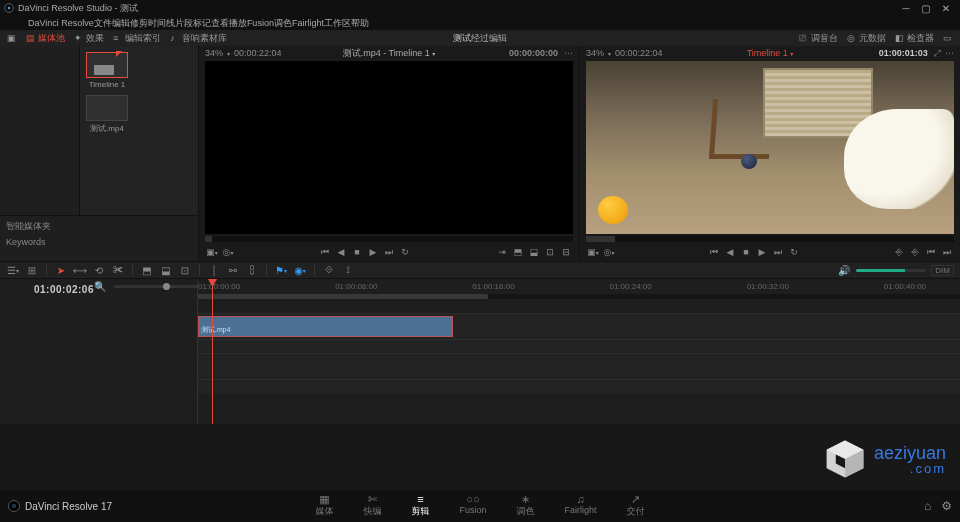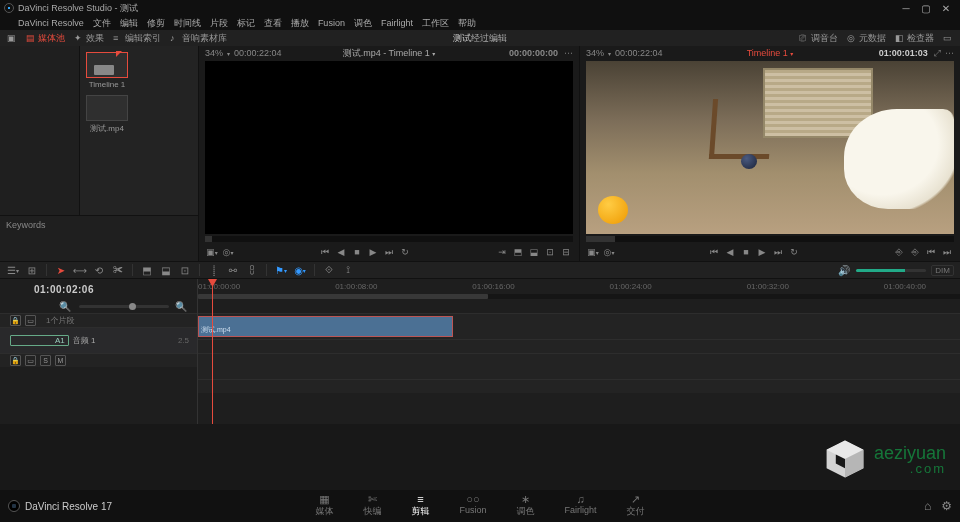"DaVinci Resolve" .menubar { gap: 9px -> none; padding-left: 18px -> 28px }
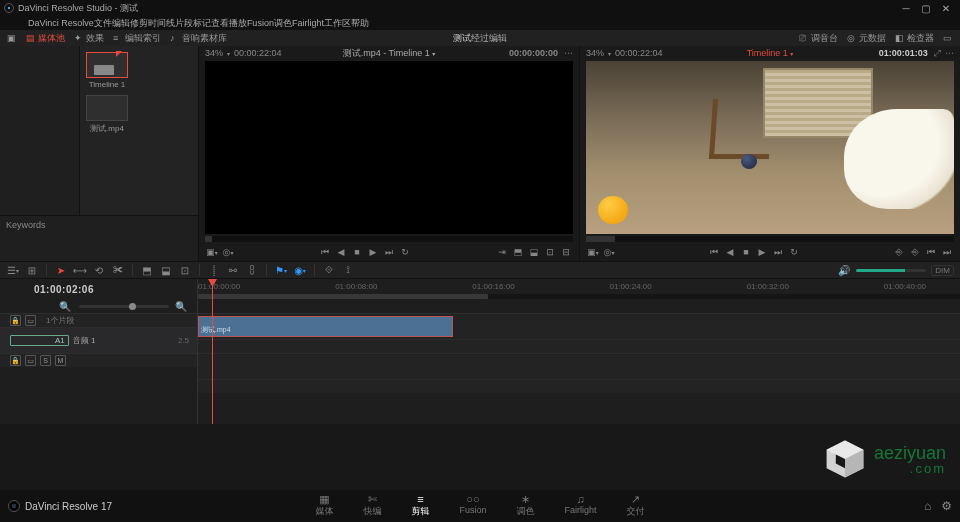"智能媒体夹" span { html: none -> <span>智能媒体夹</span> }
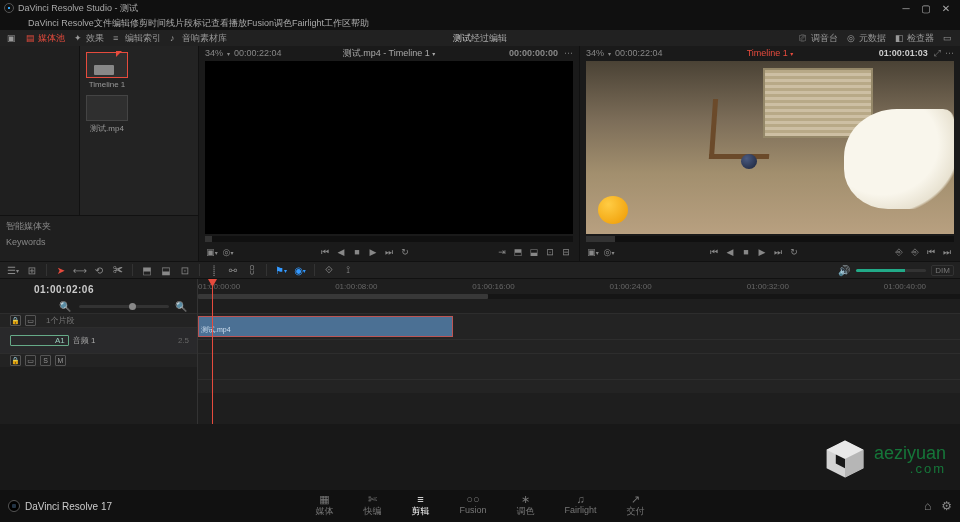"01:00:02:06" .tlhdr { flex-direction: column -> row }
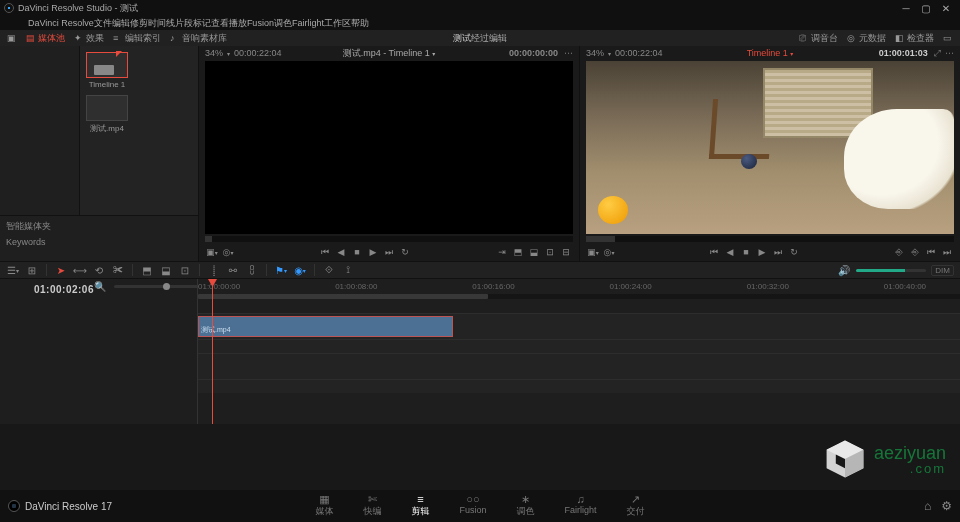"aeziyuan" .watermark .txt { color: #15803d -> #3b82f6 }
